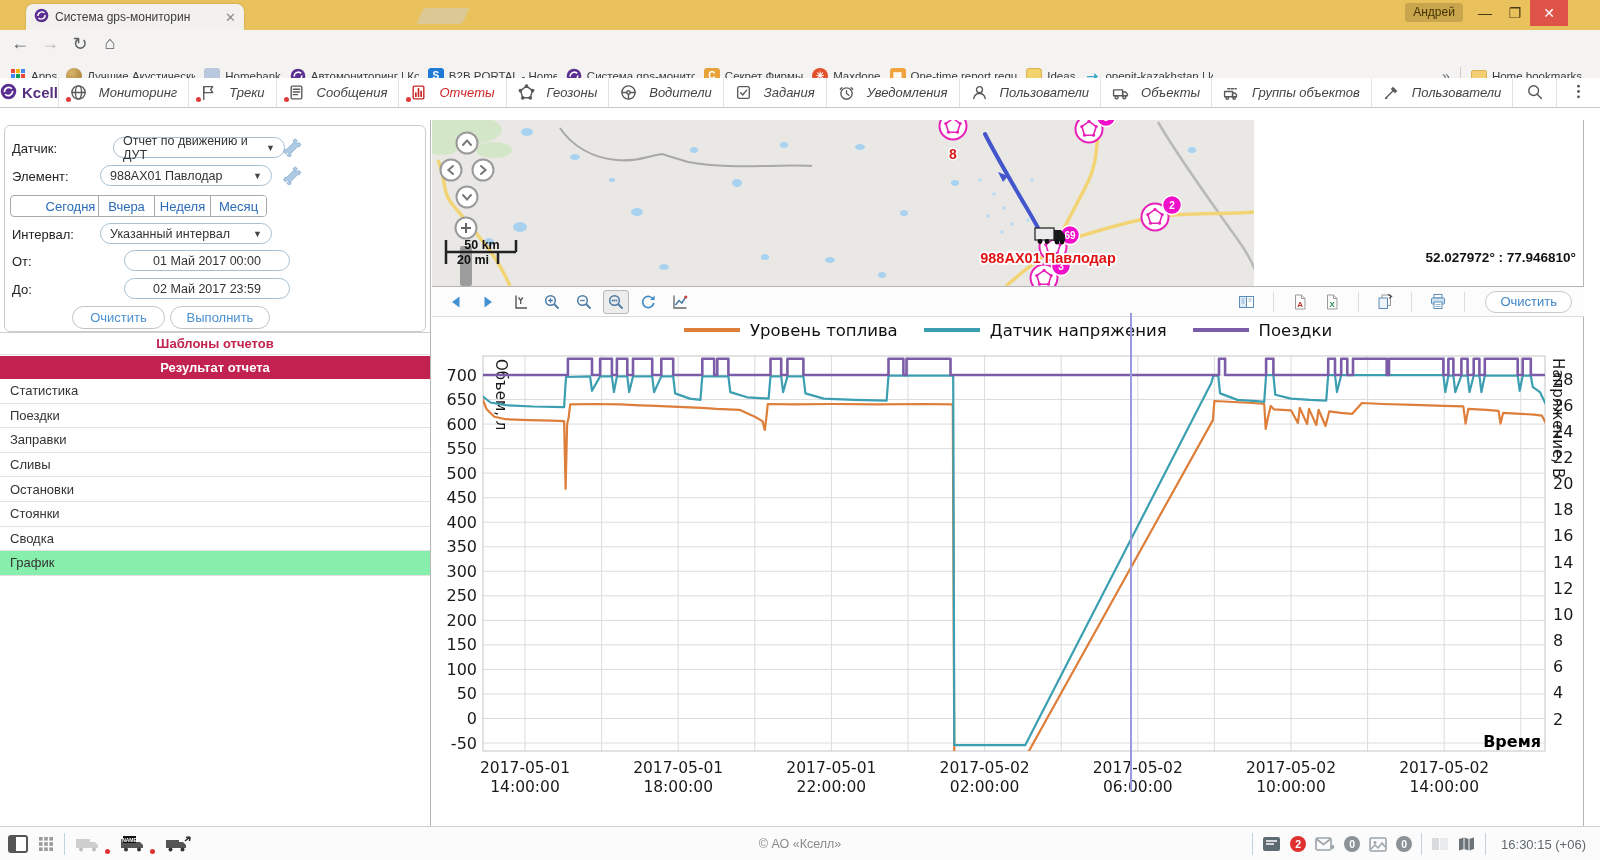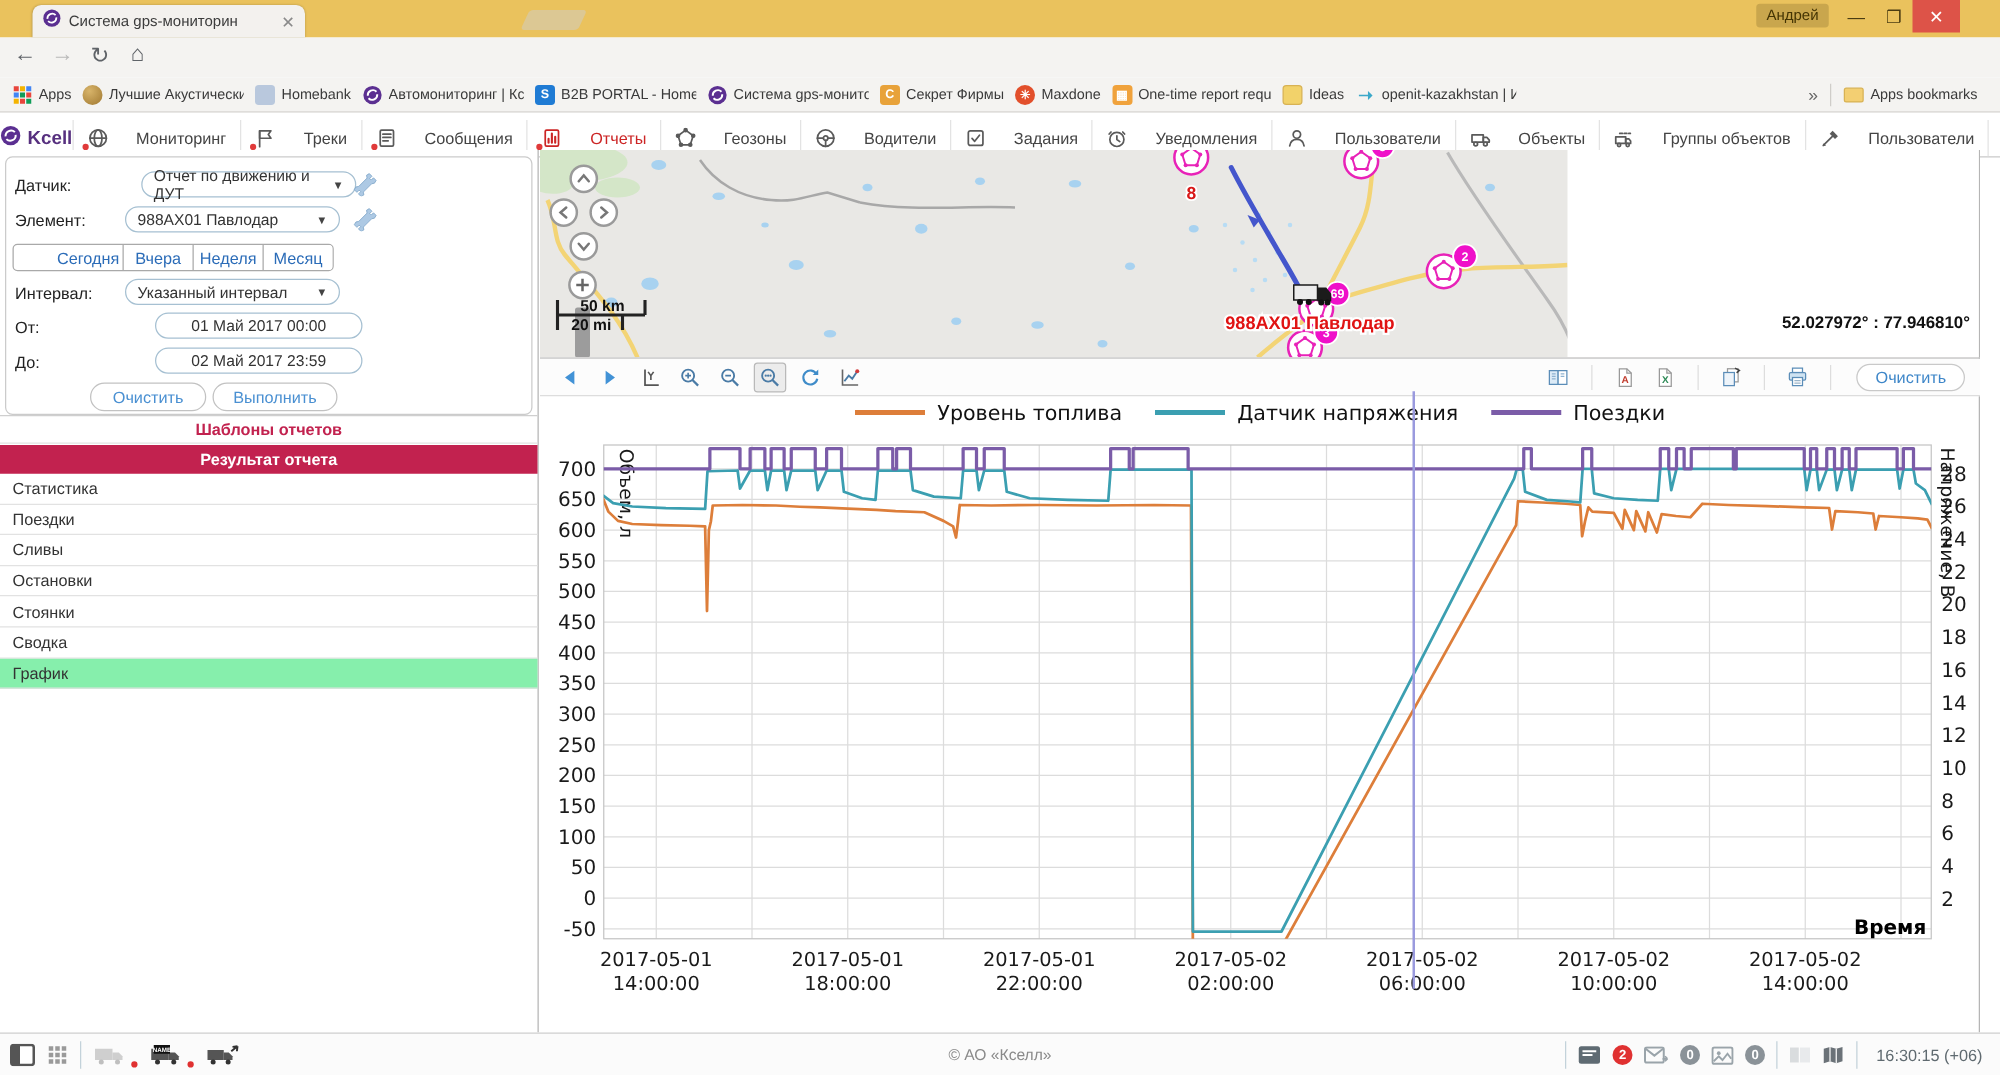"Apps bookmarks" span.bm-label { text: Apps -> Home }
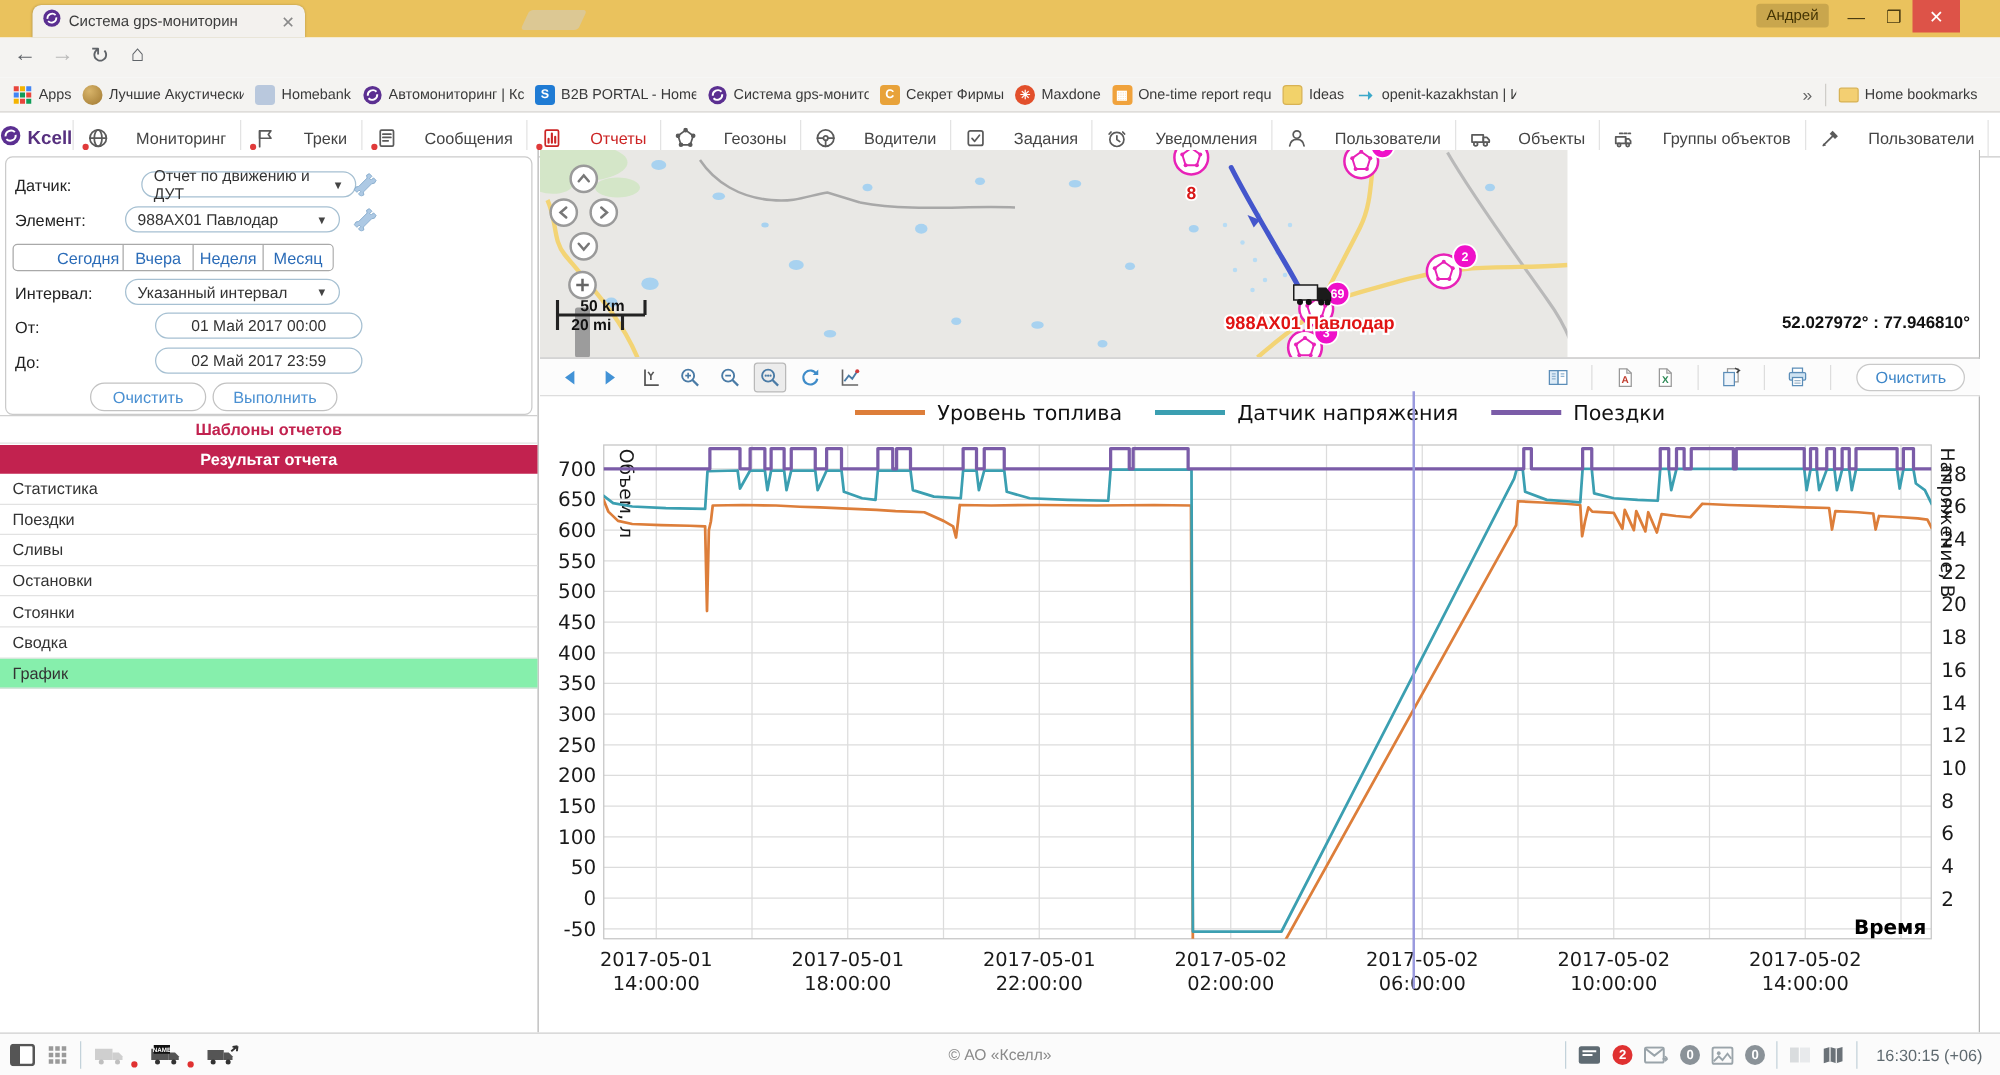"Kcell" #appnav { top: 96px -> 78px }
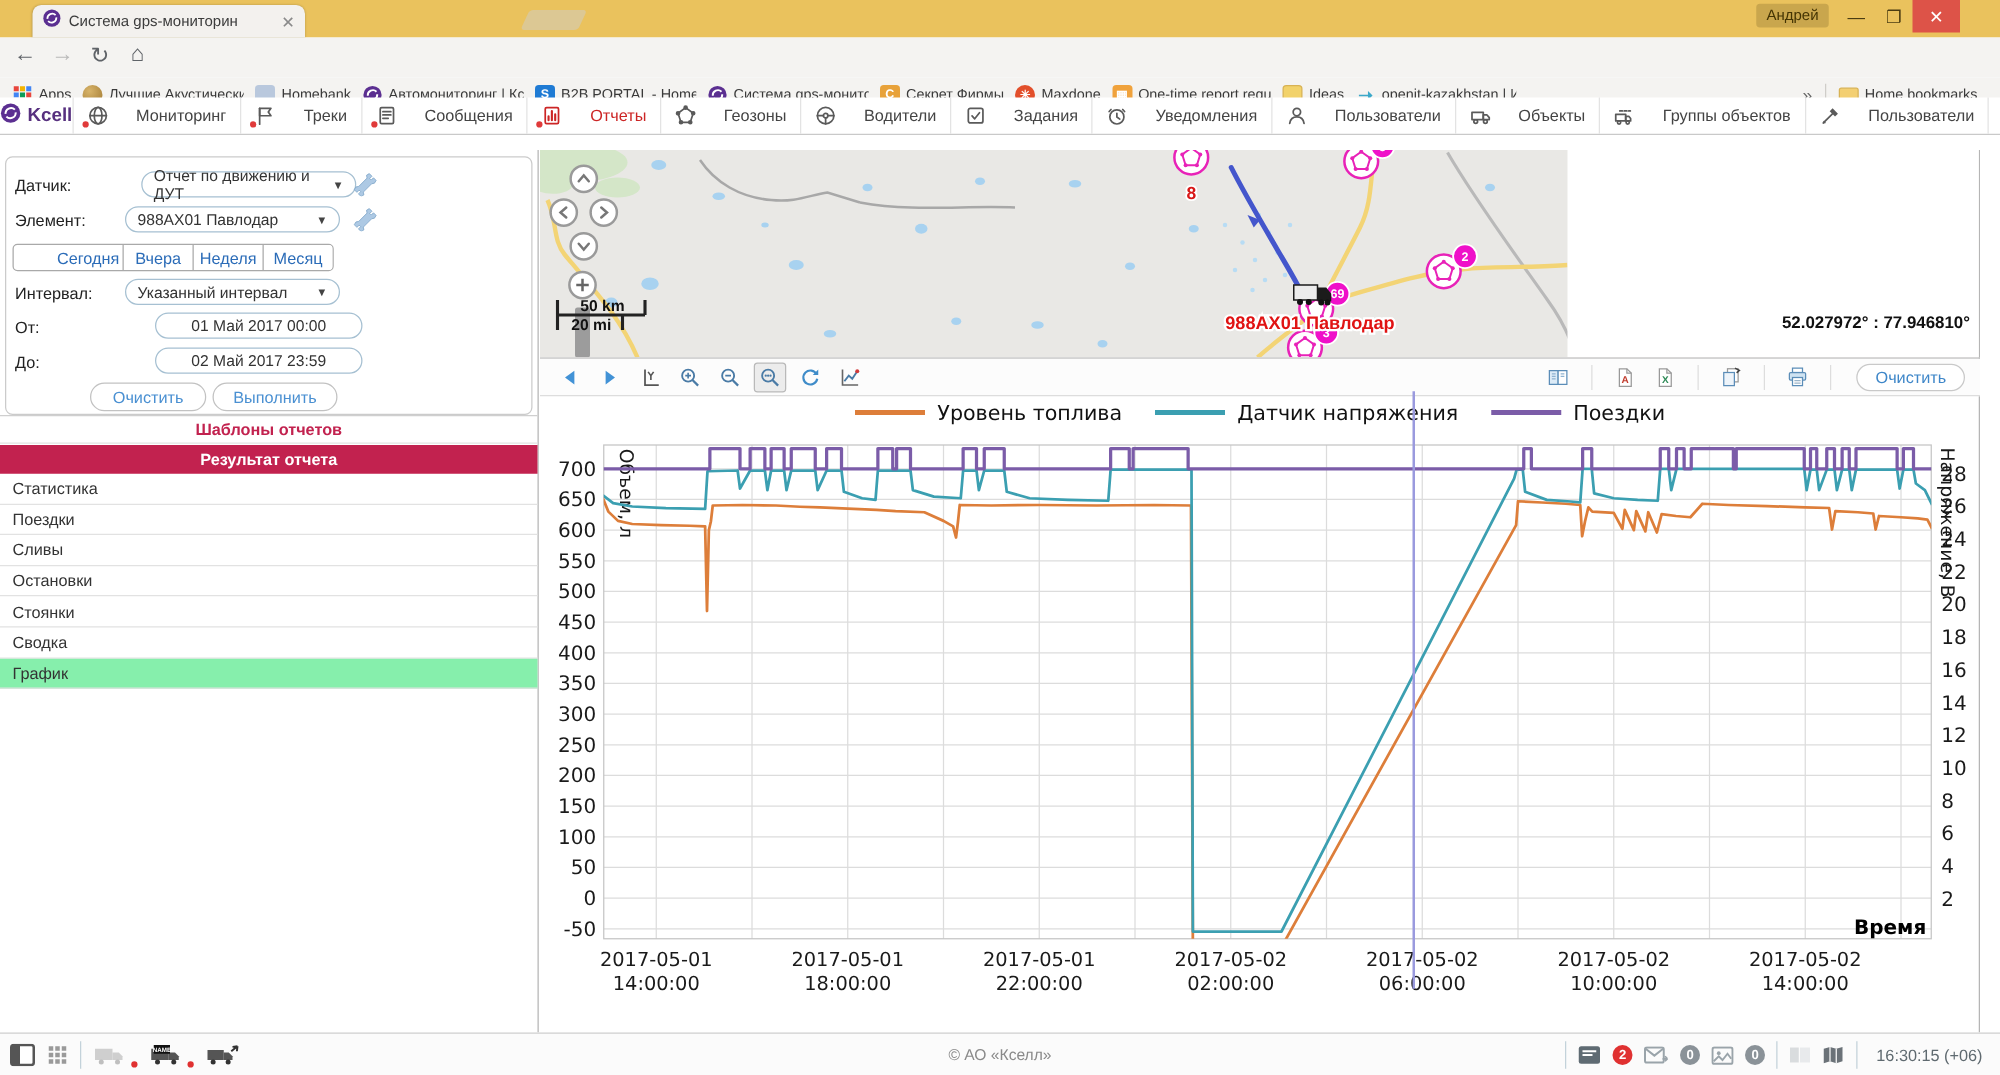"Мониторинг" .nav-item { font-style: none -> italic; gap: 22px -> 12px }
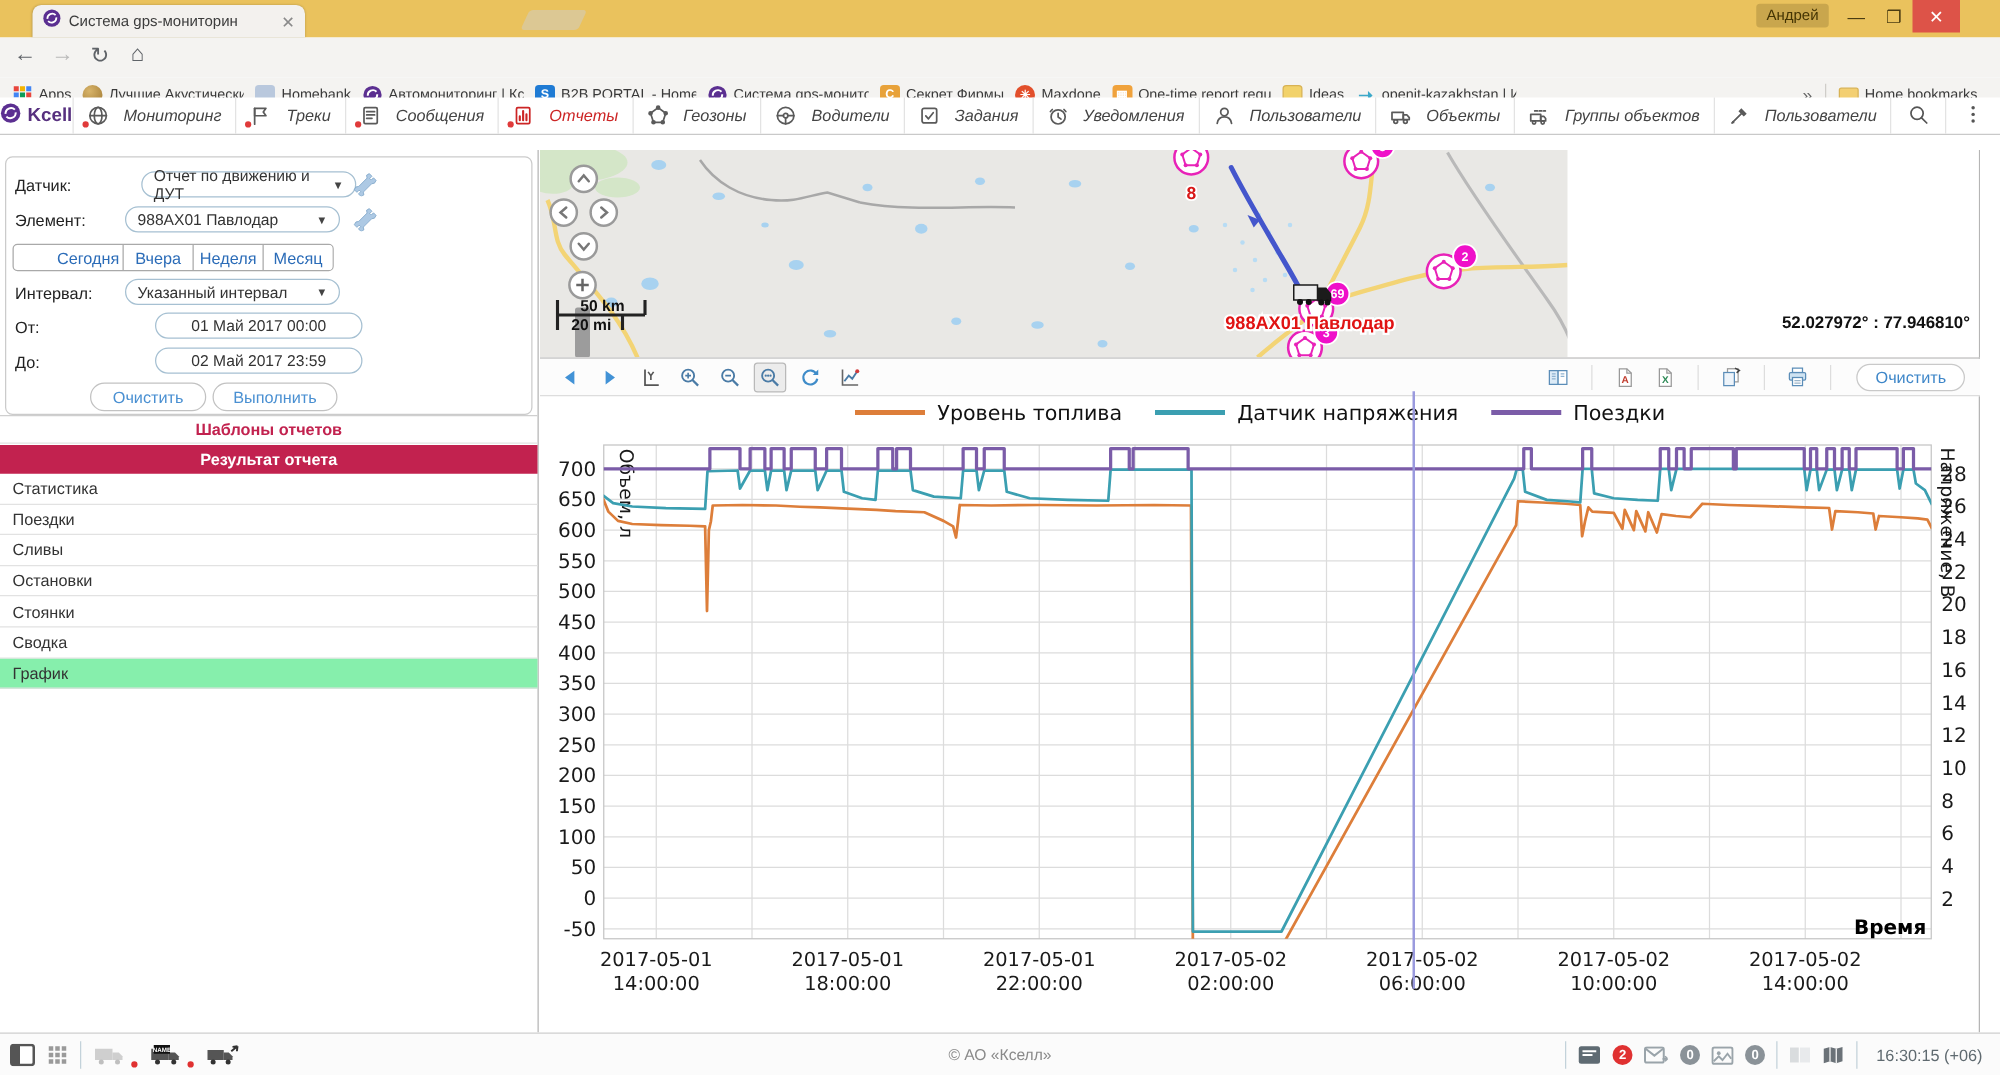"Заправки" div.report-row { html: none -> <div>Заправки</div> }
